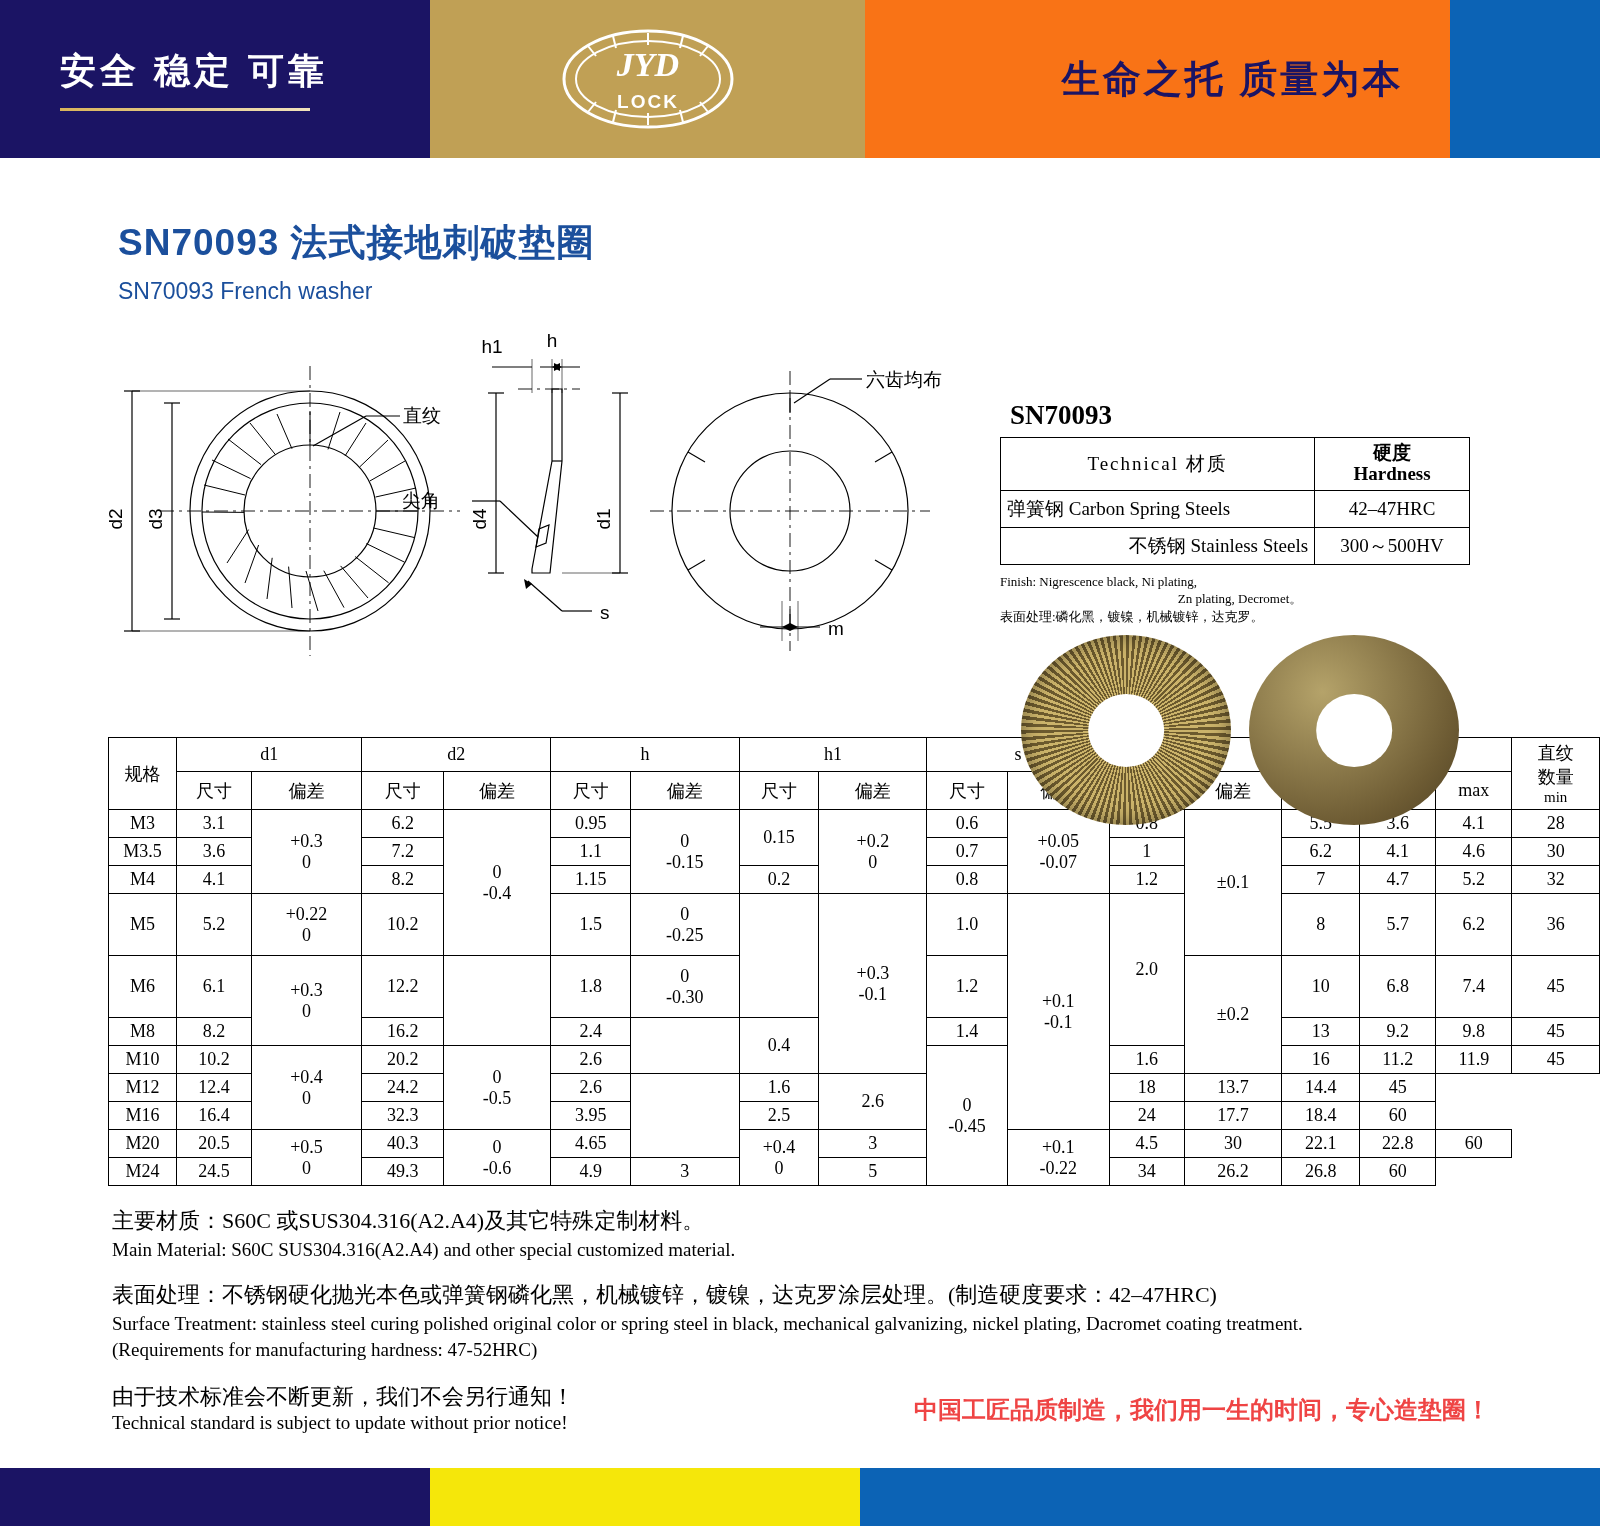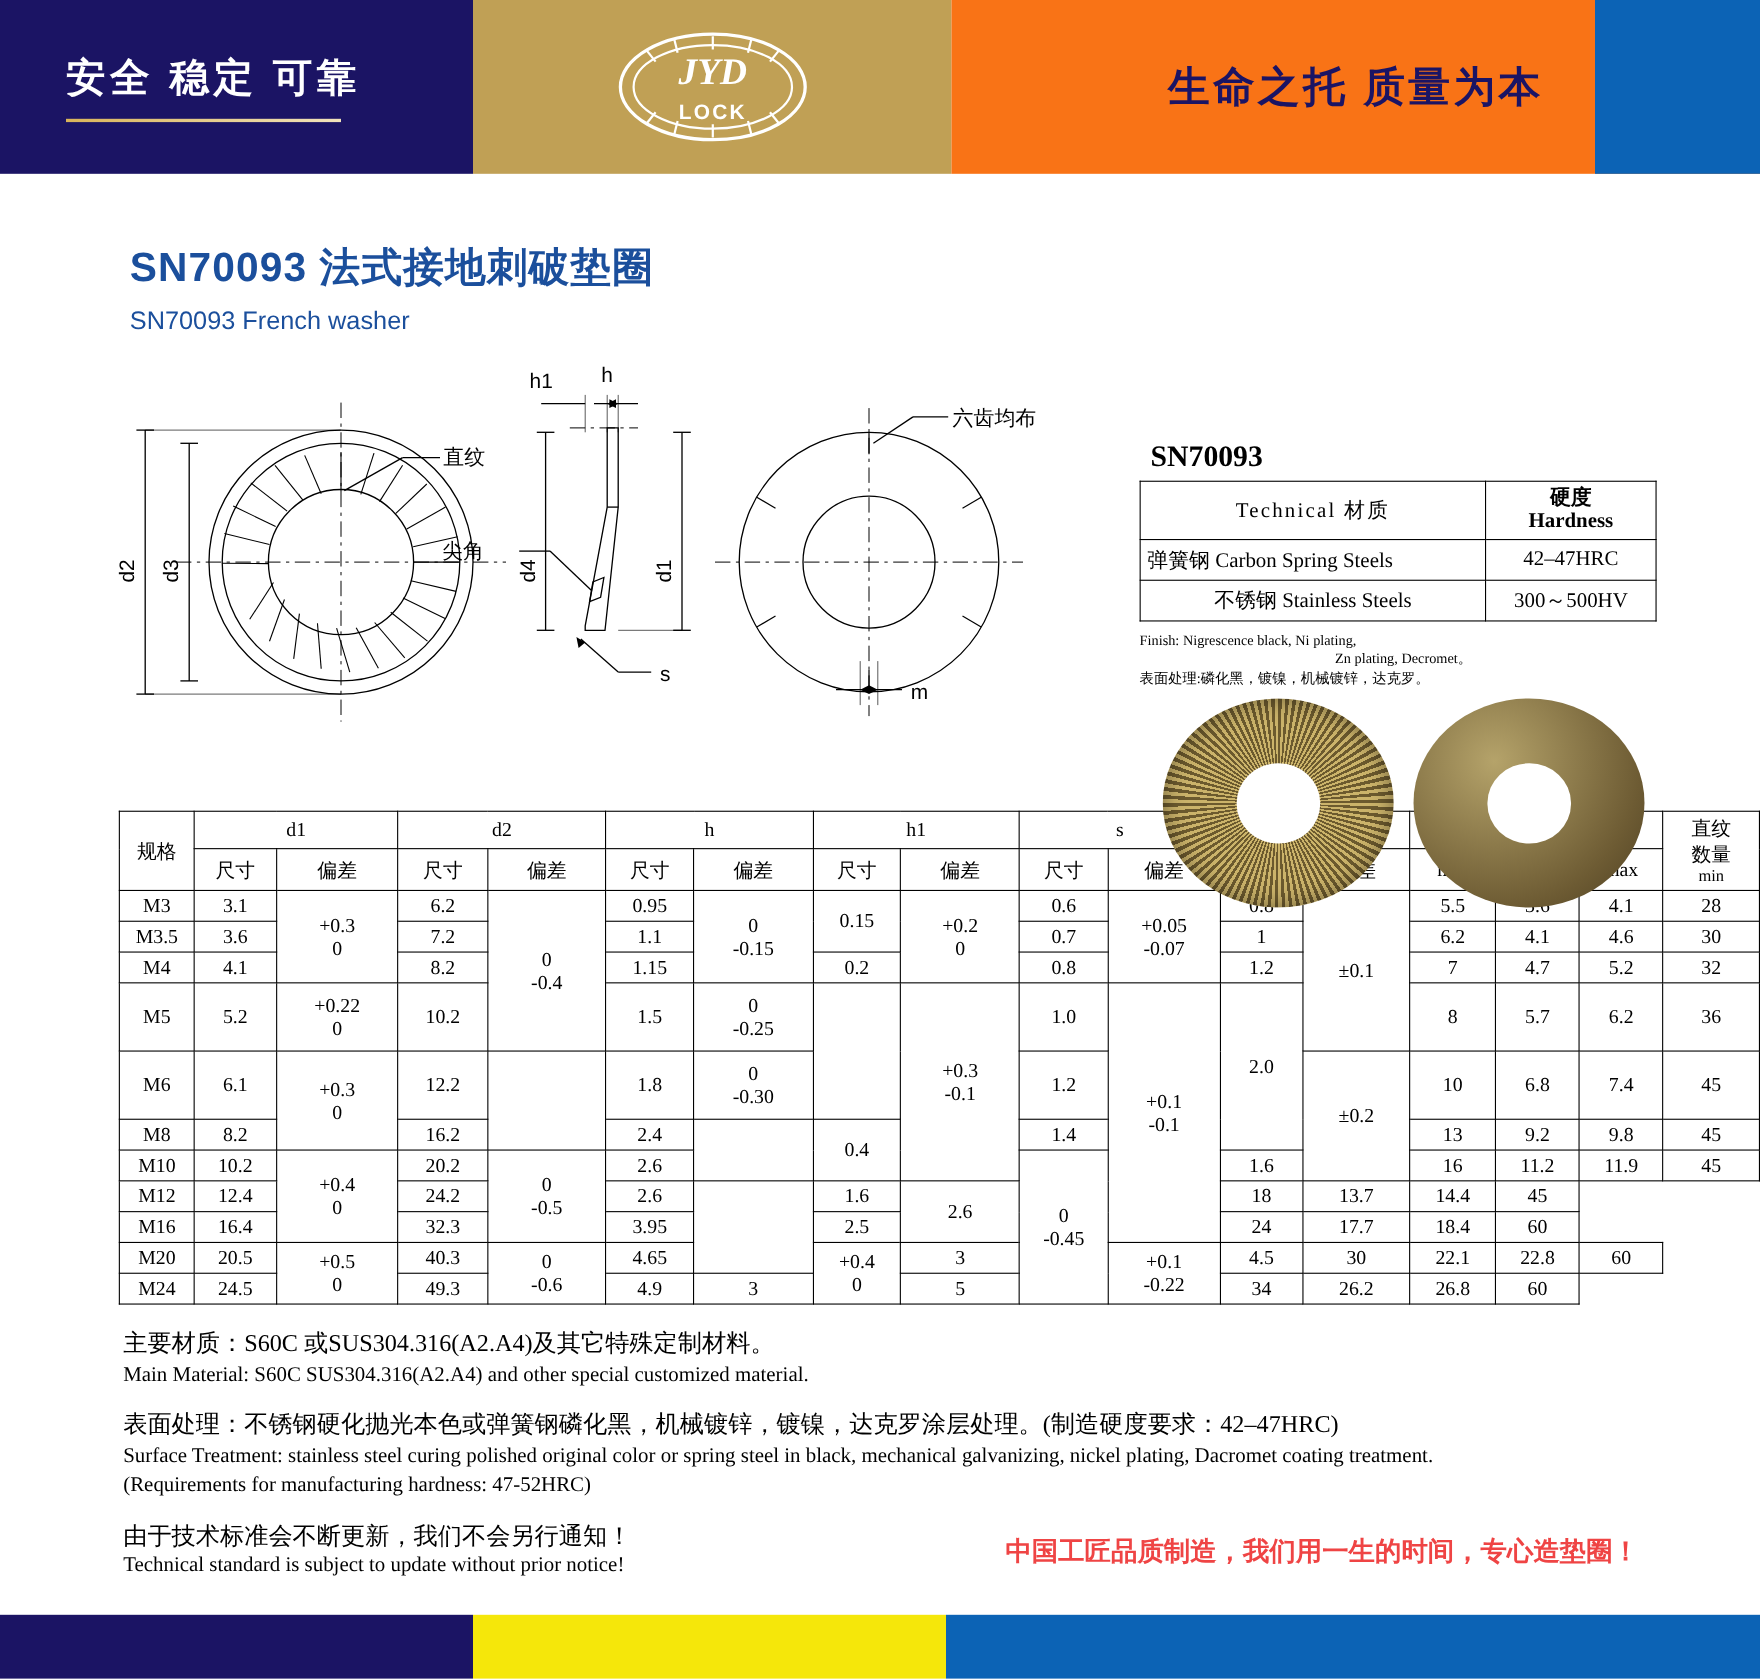"SN70093" .spec { left: 1036px -> 1000px }
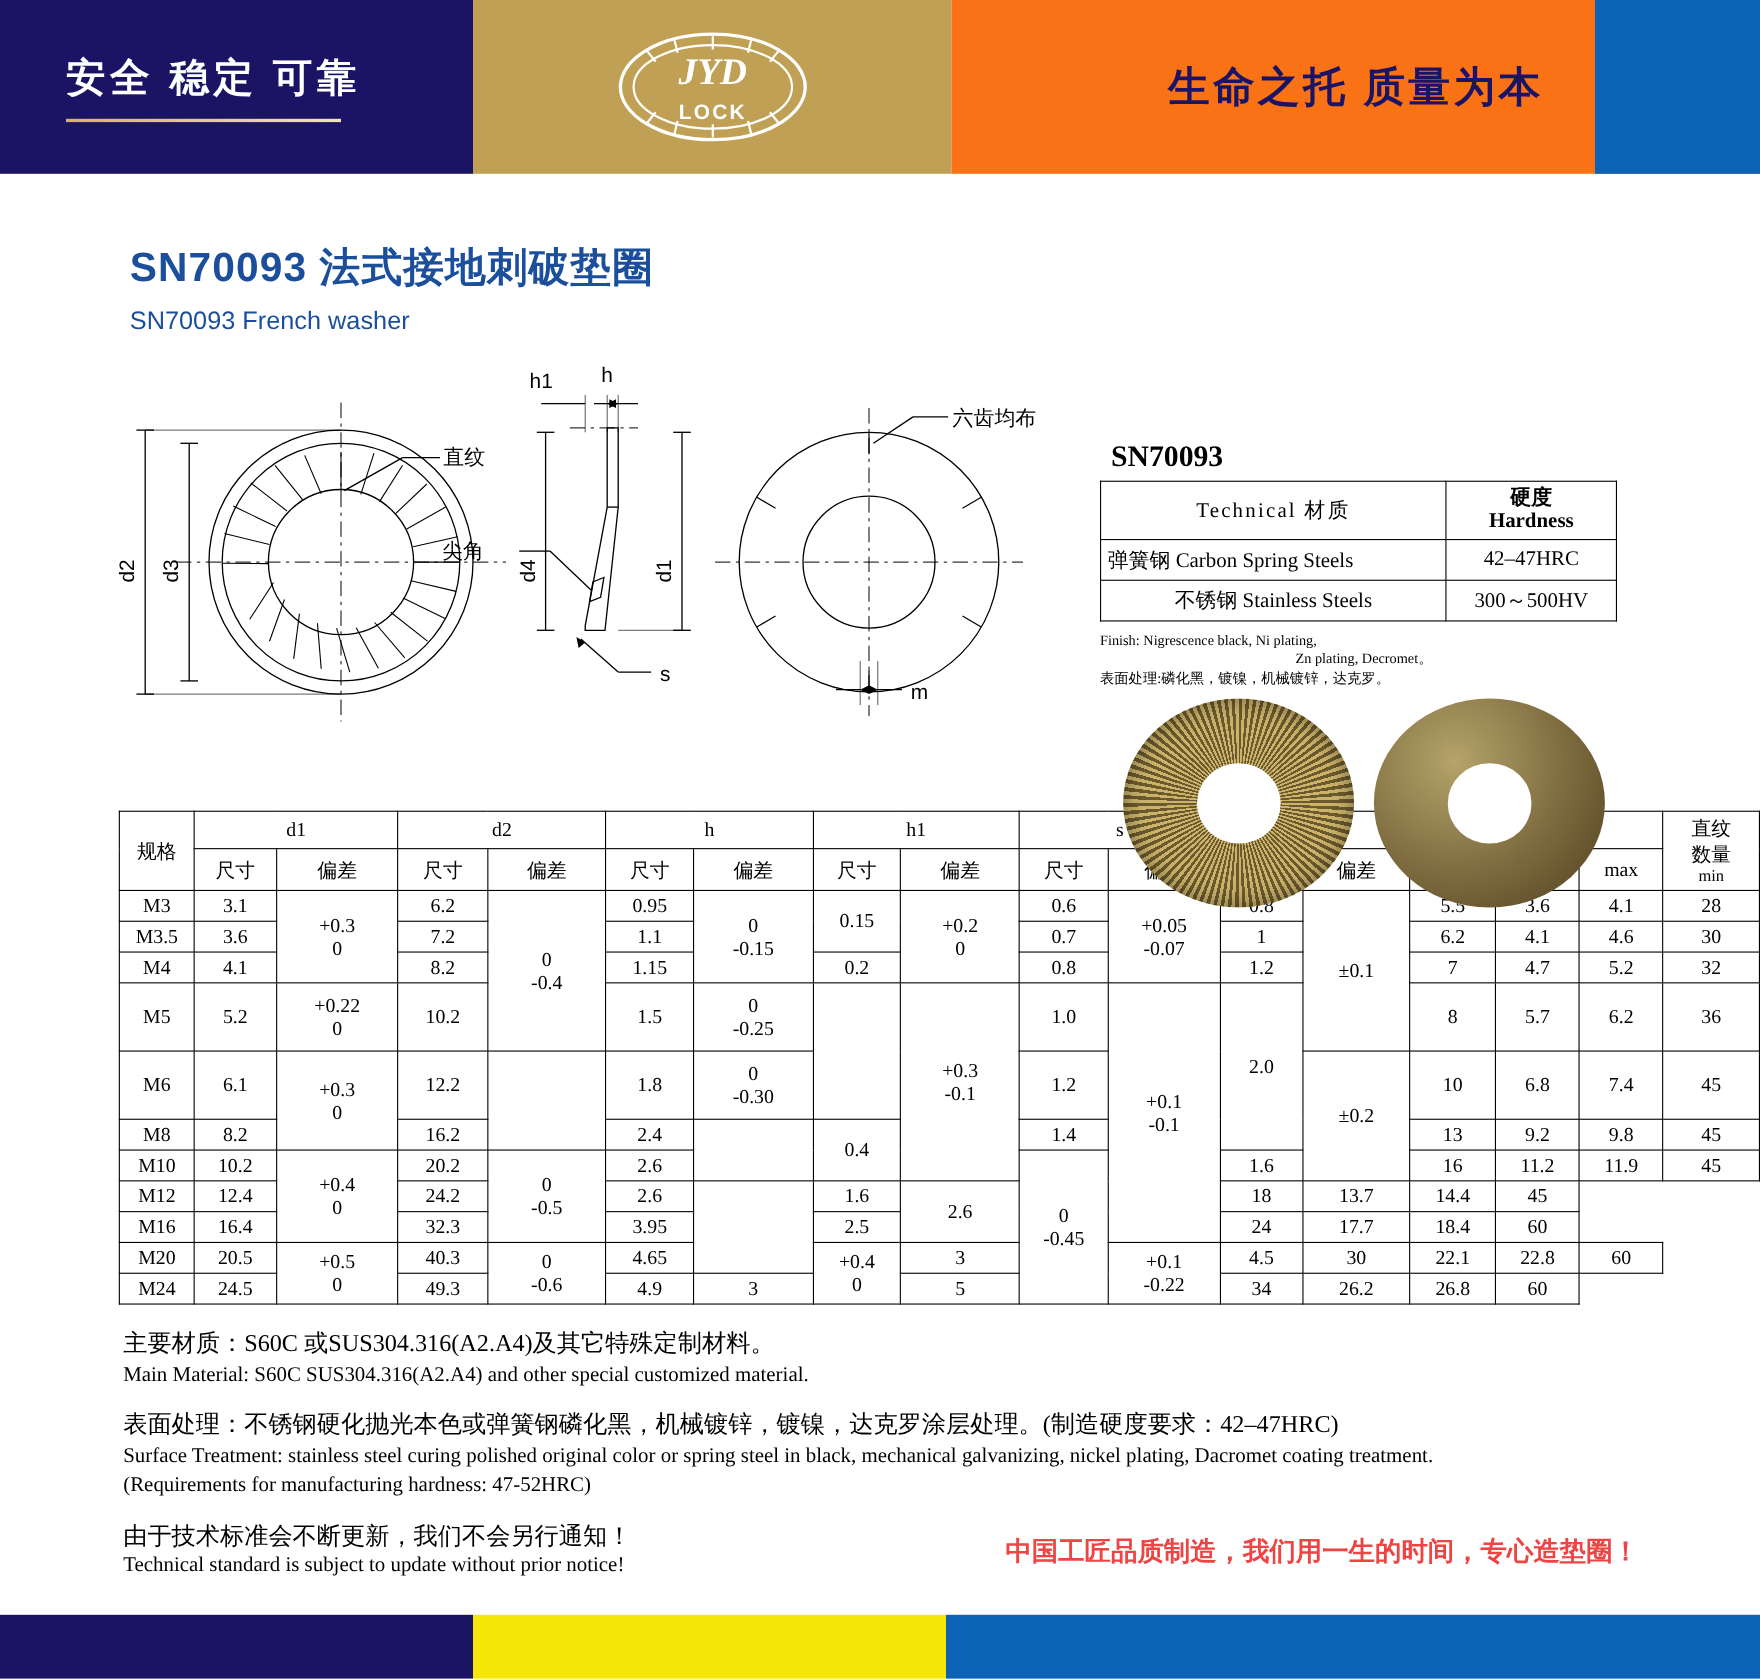"不锈钢 Stainless Steels" td { text-align: center -> right }
